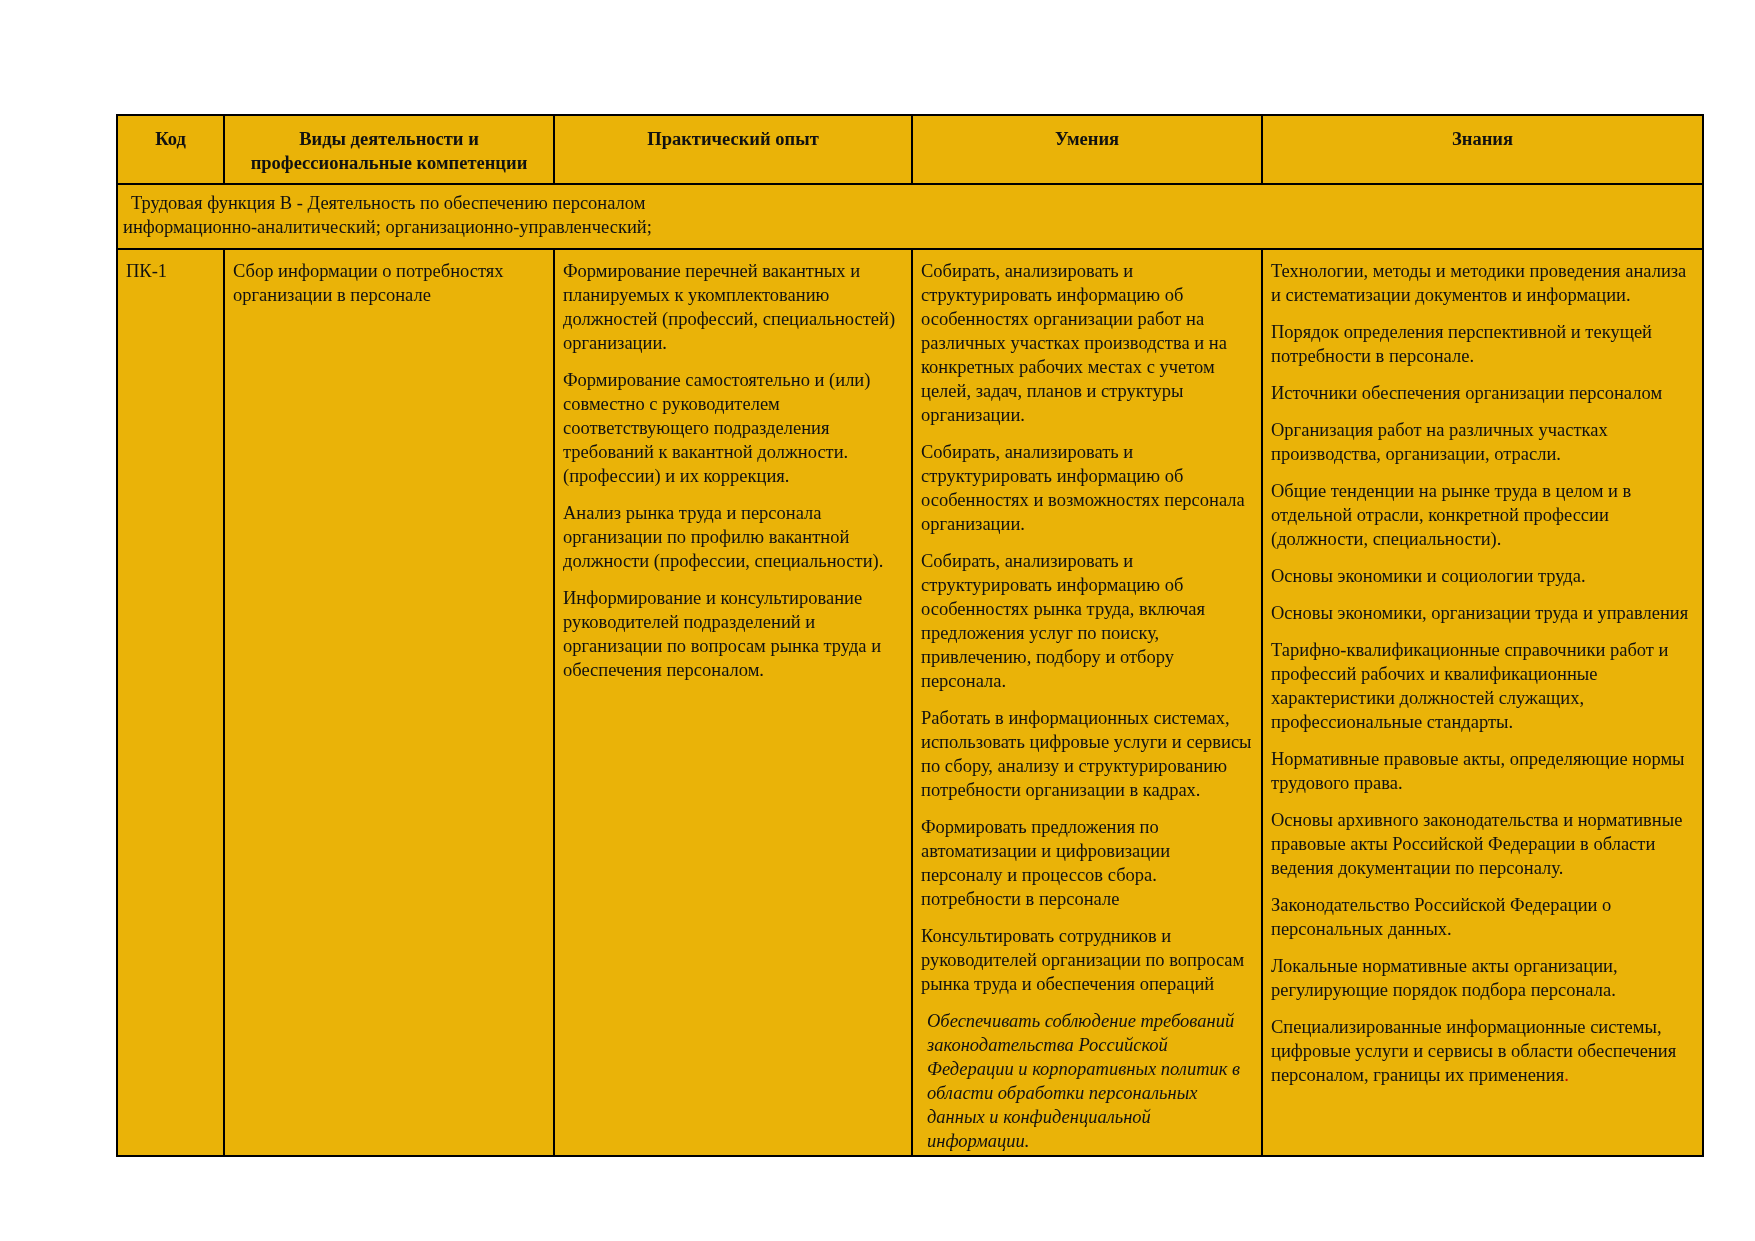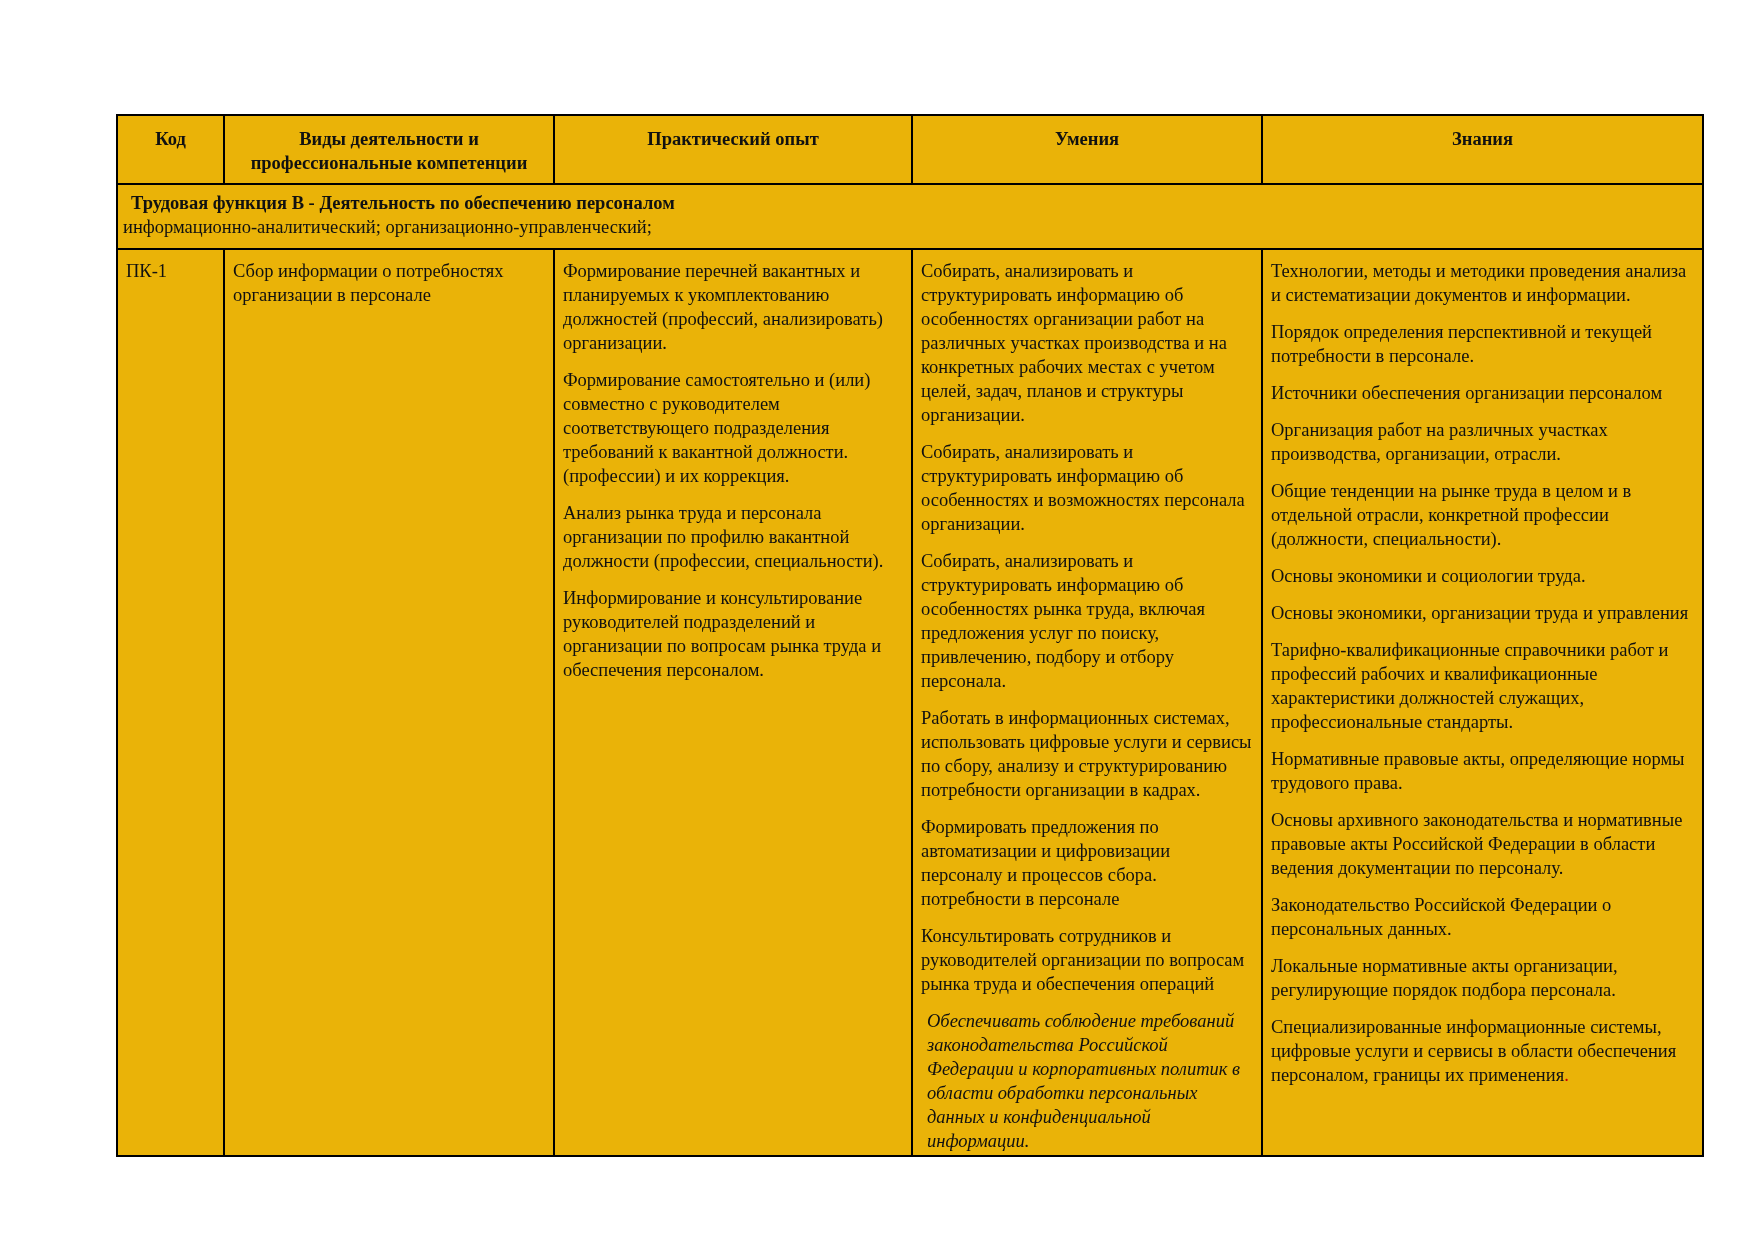"Трудовая функция В - Деятельность" .section-title { font-weight: bold -> normal }
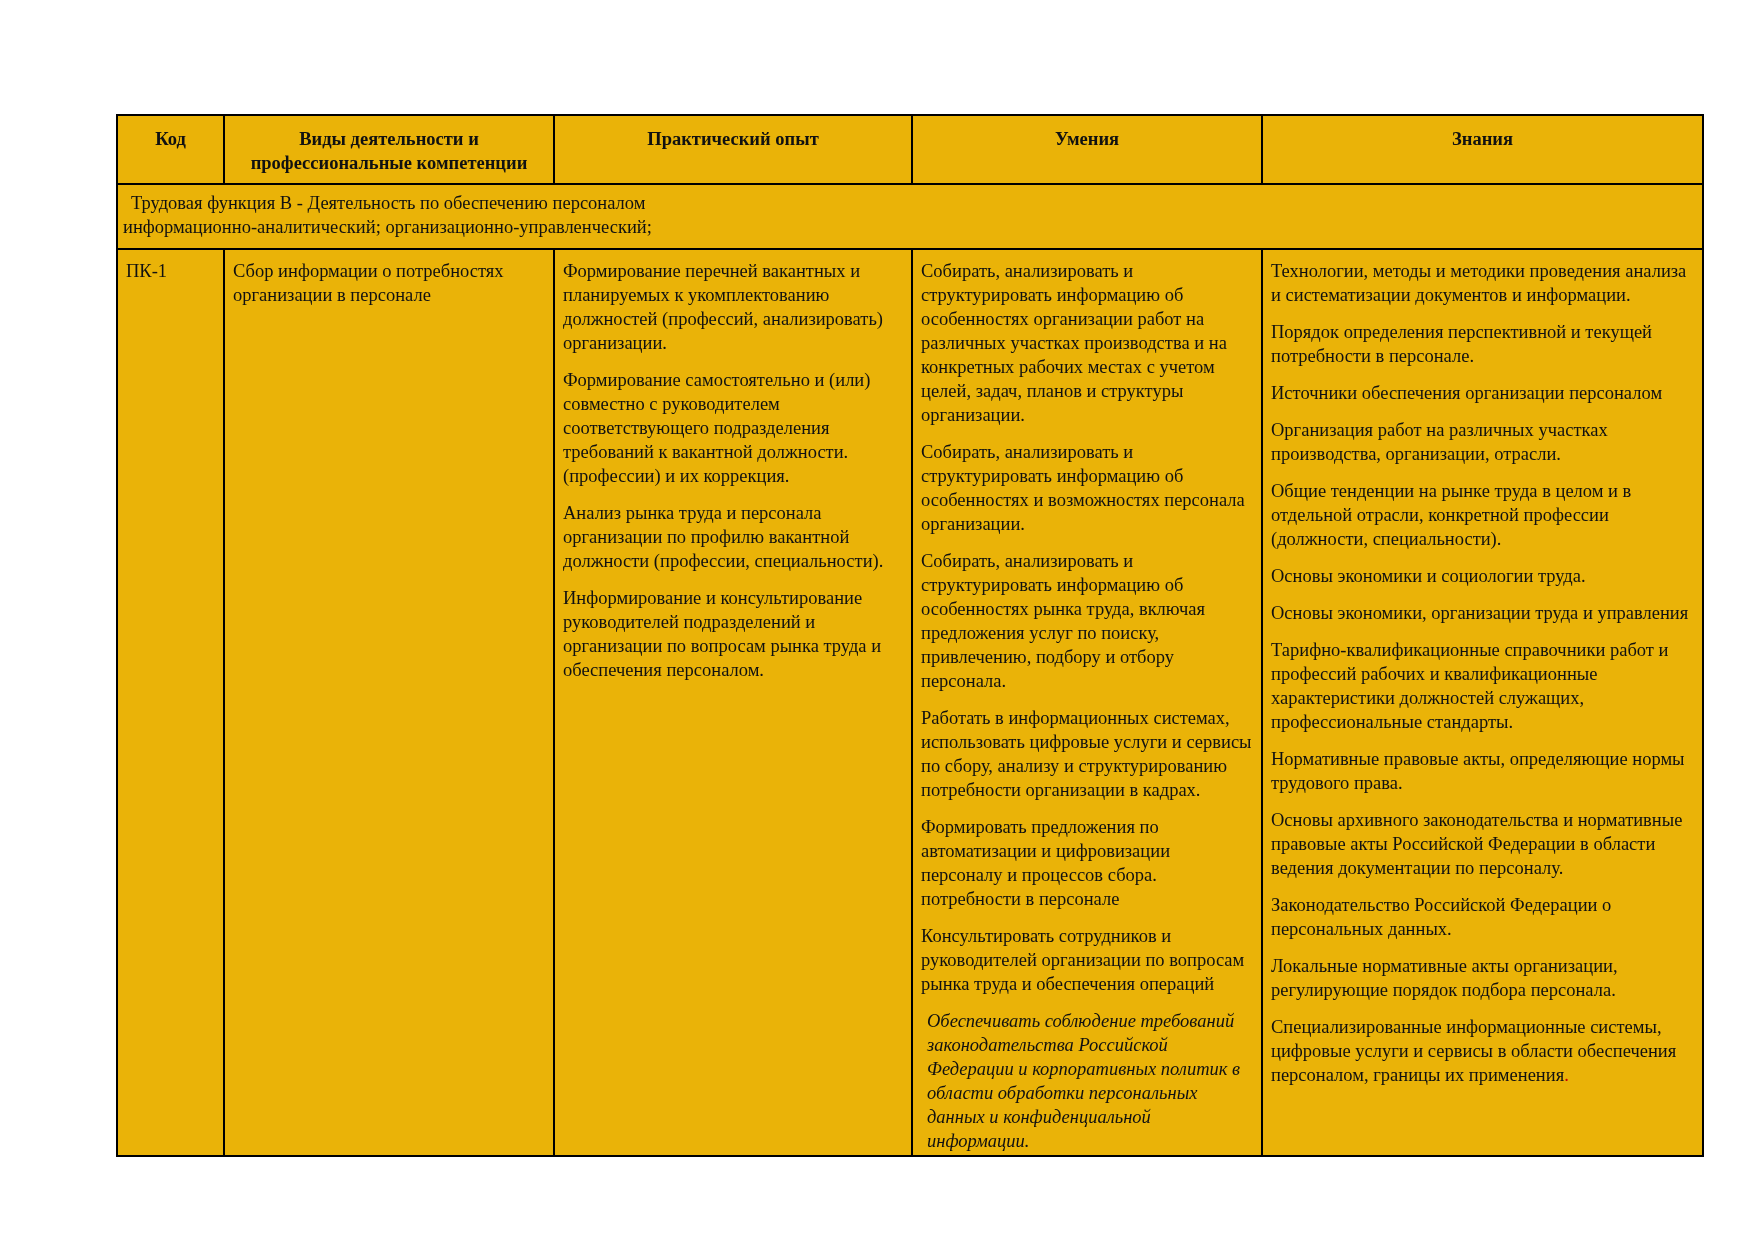"Формирование перечней вакантных и" p.cell-para { text: анализировать -> специальностей }
